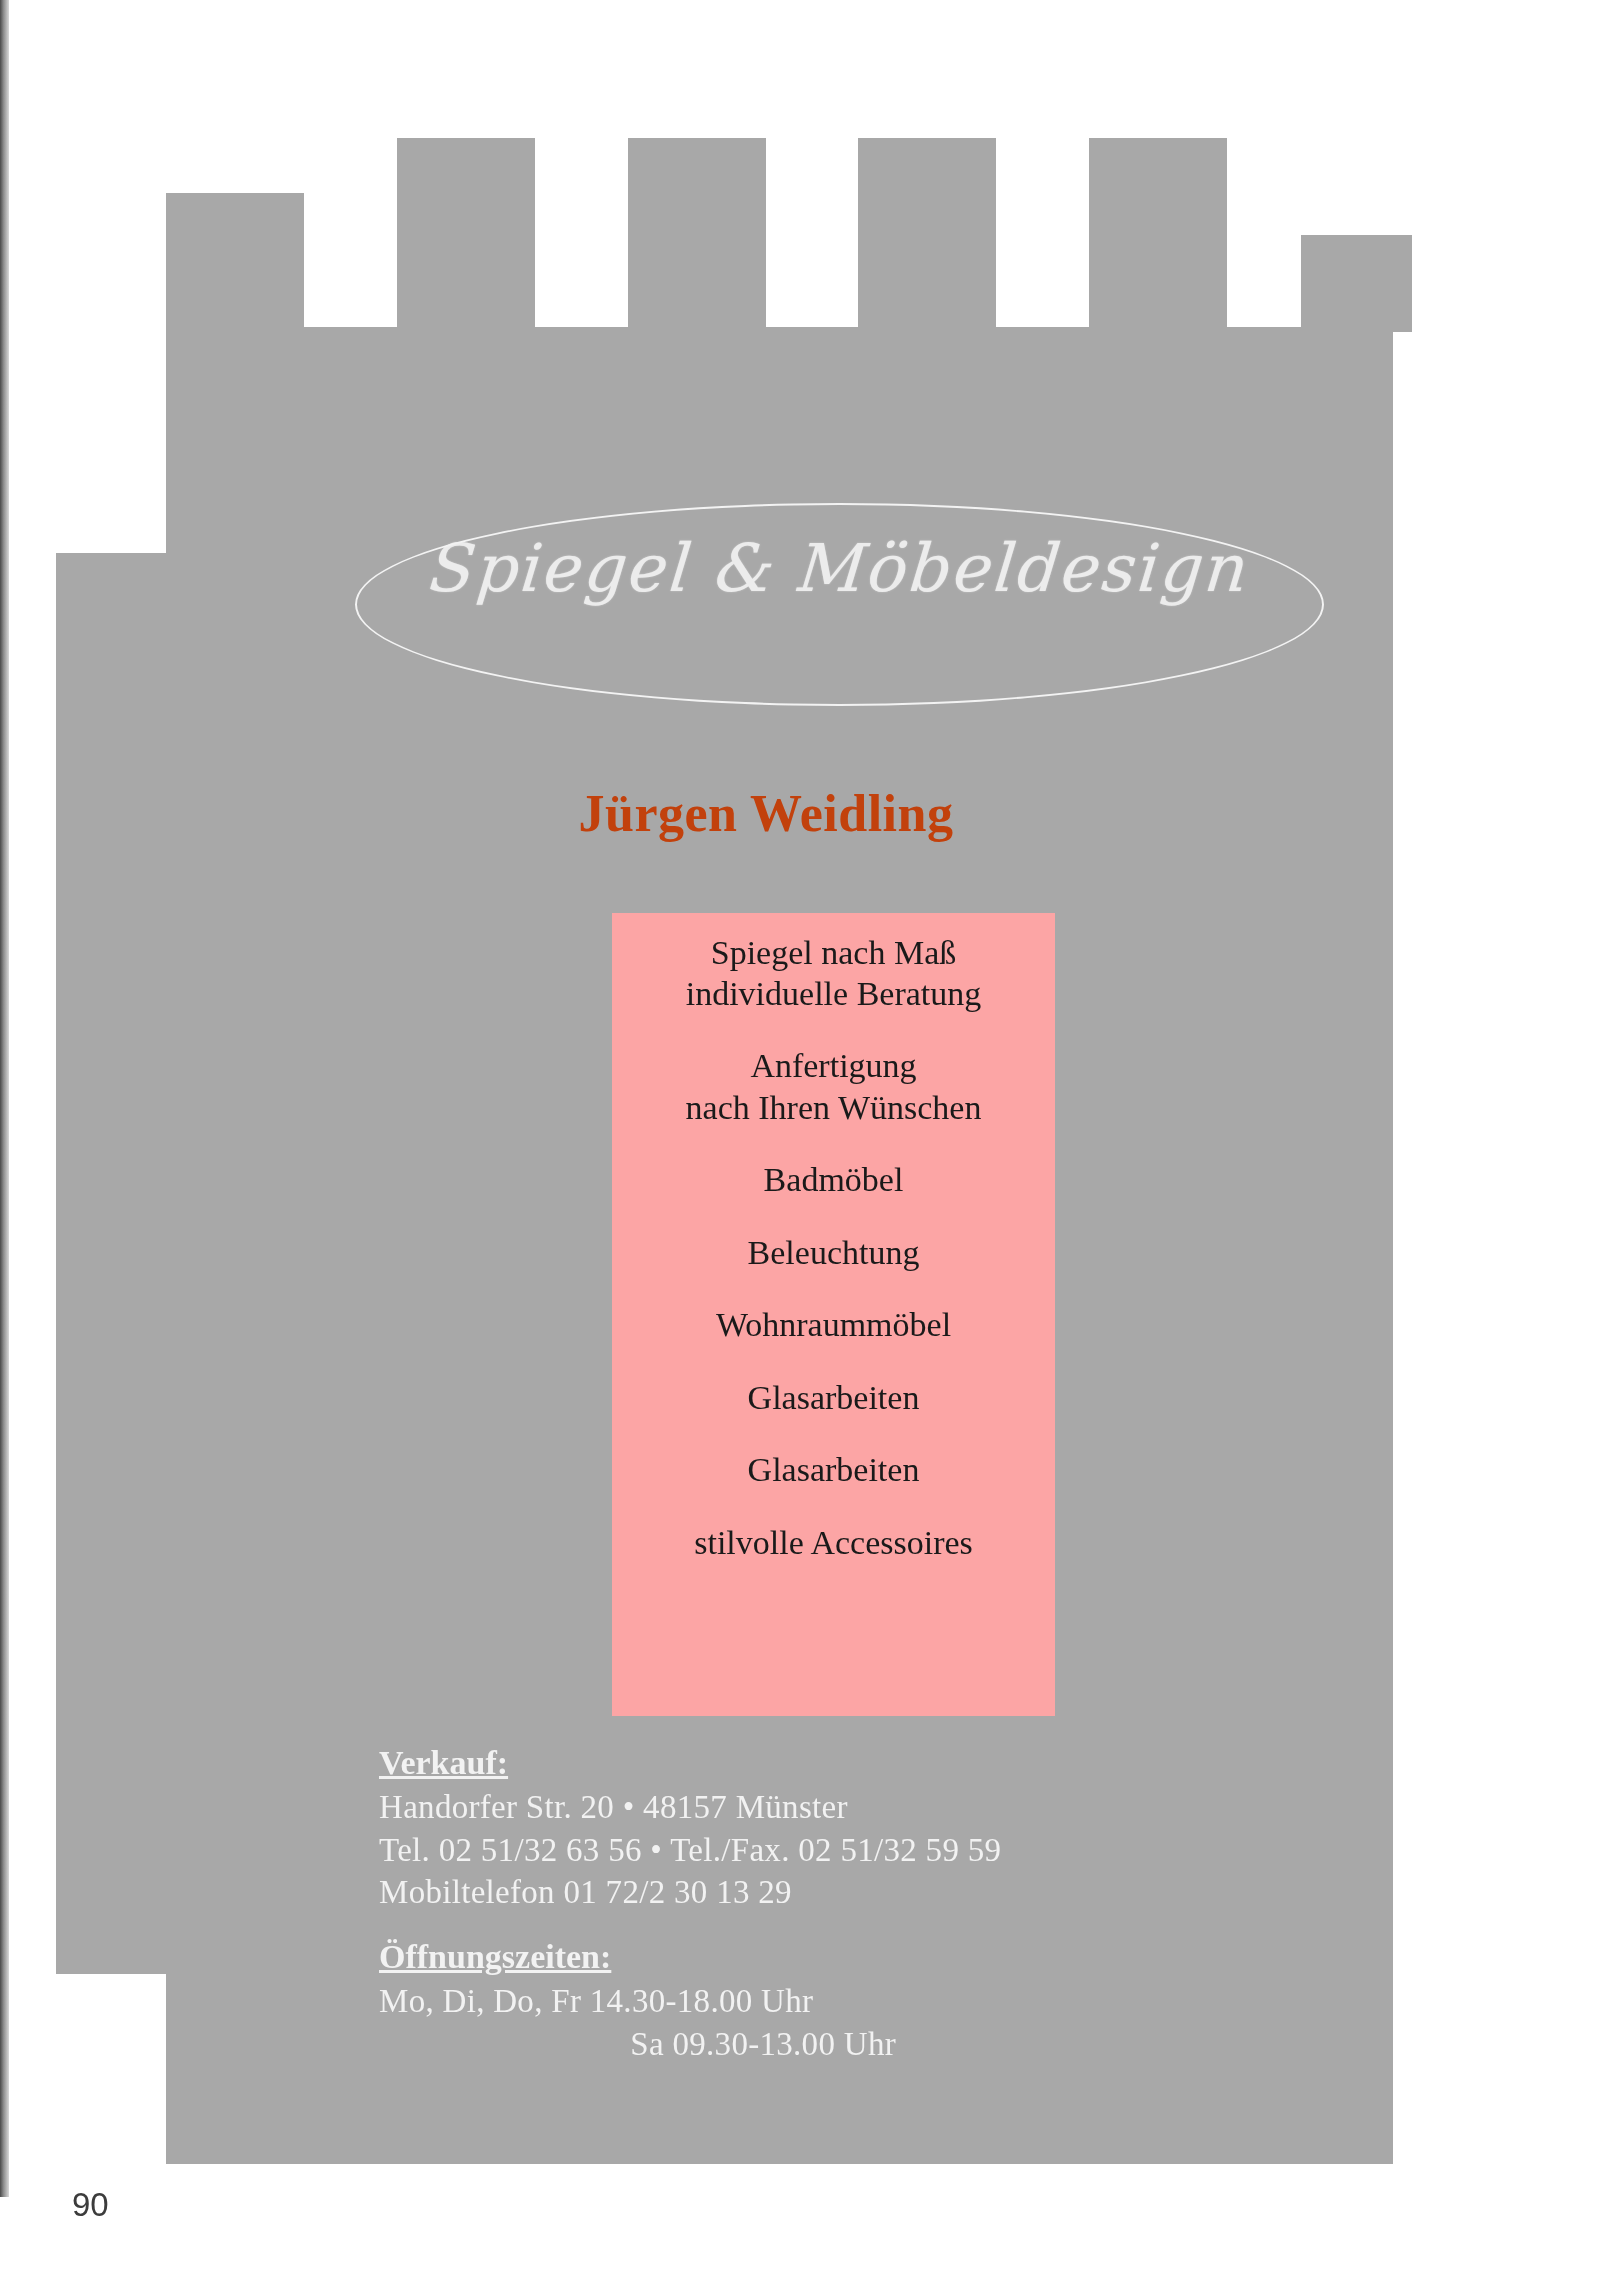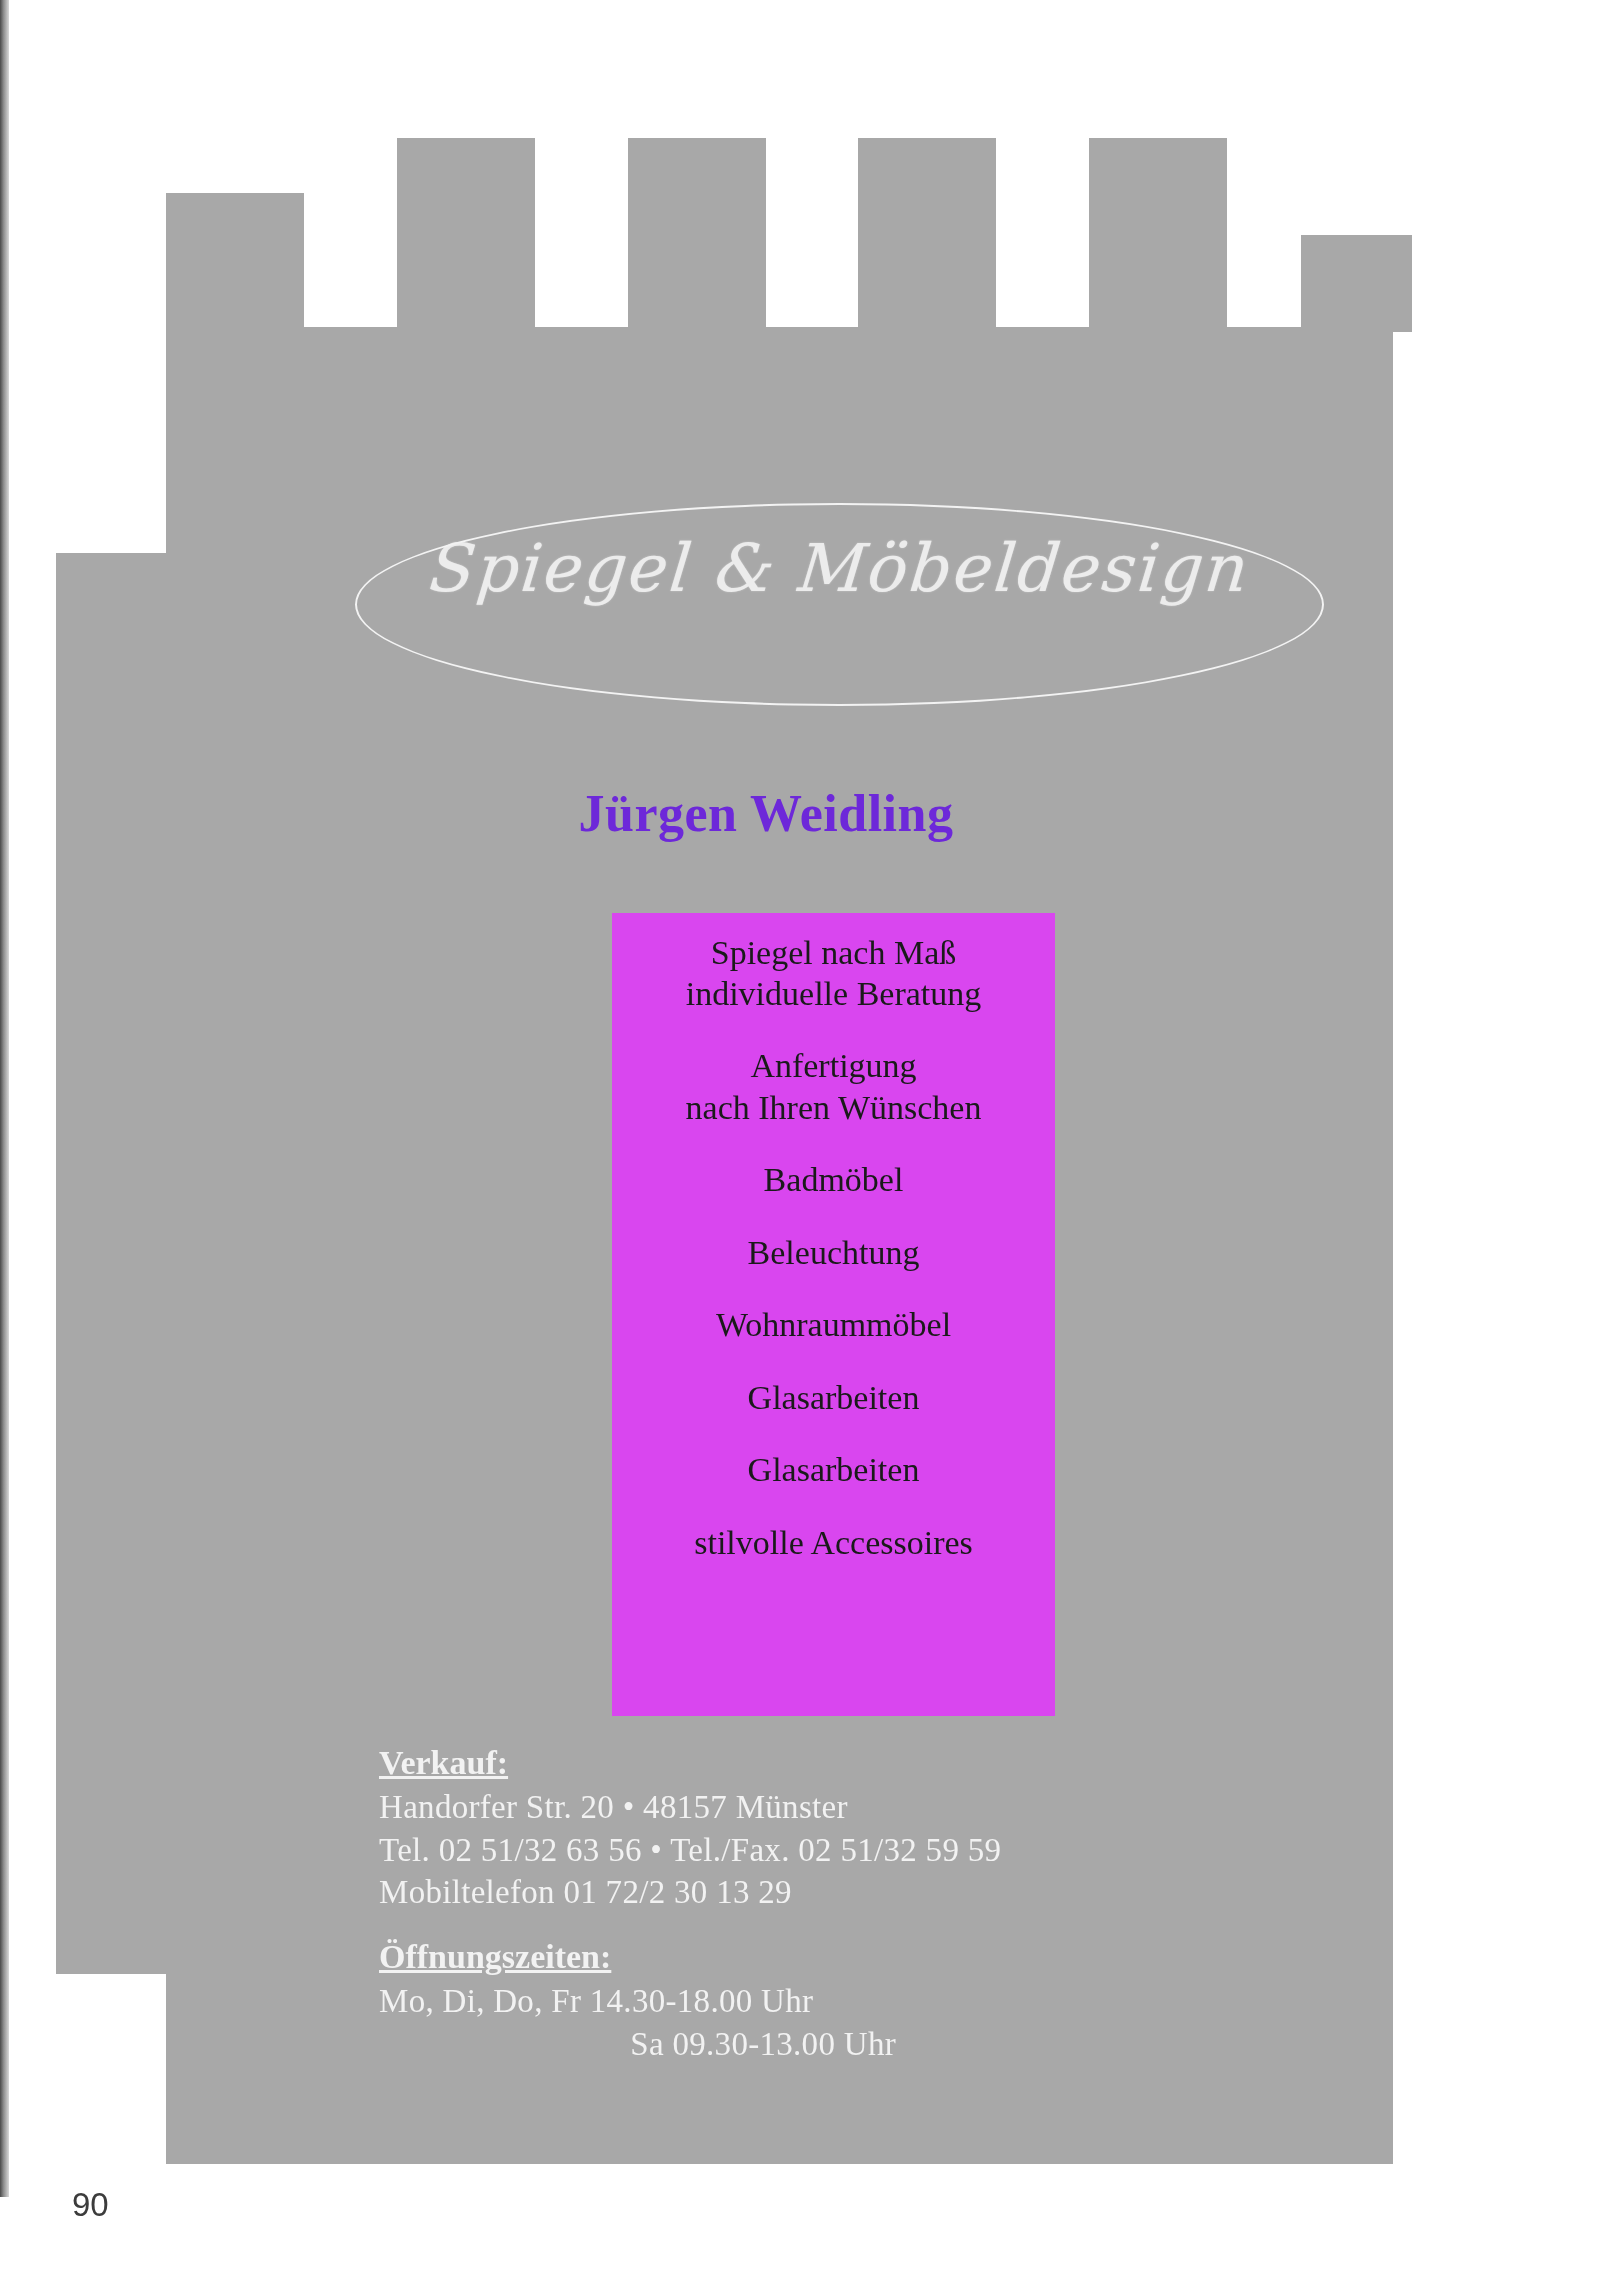"Jürgen Weidling" .owner-name { color: #6d28d9 -> #c2410c }
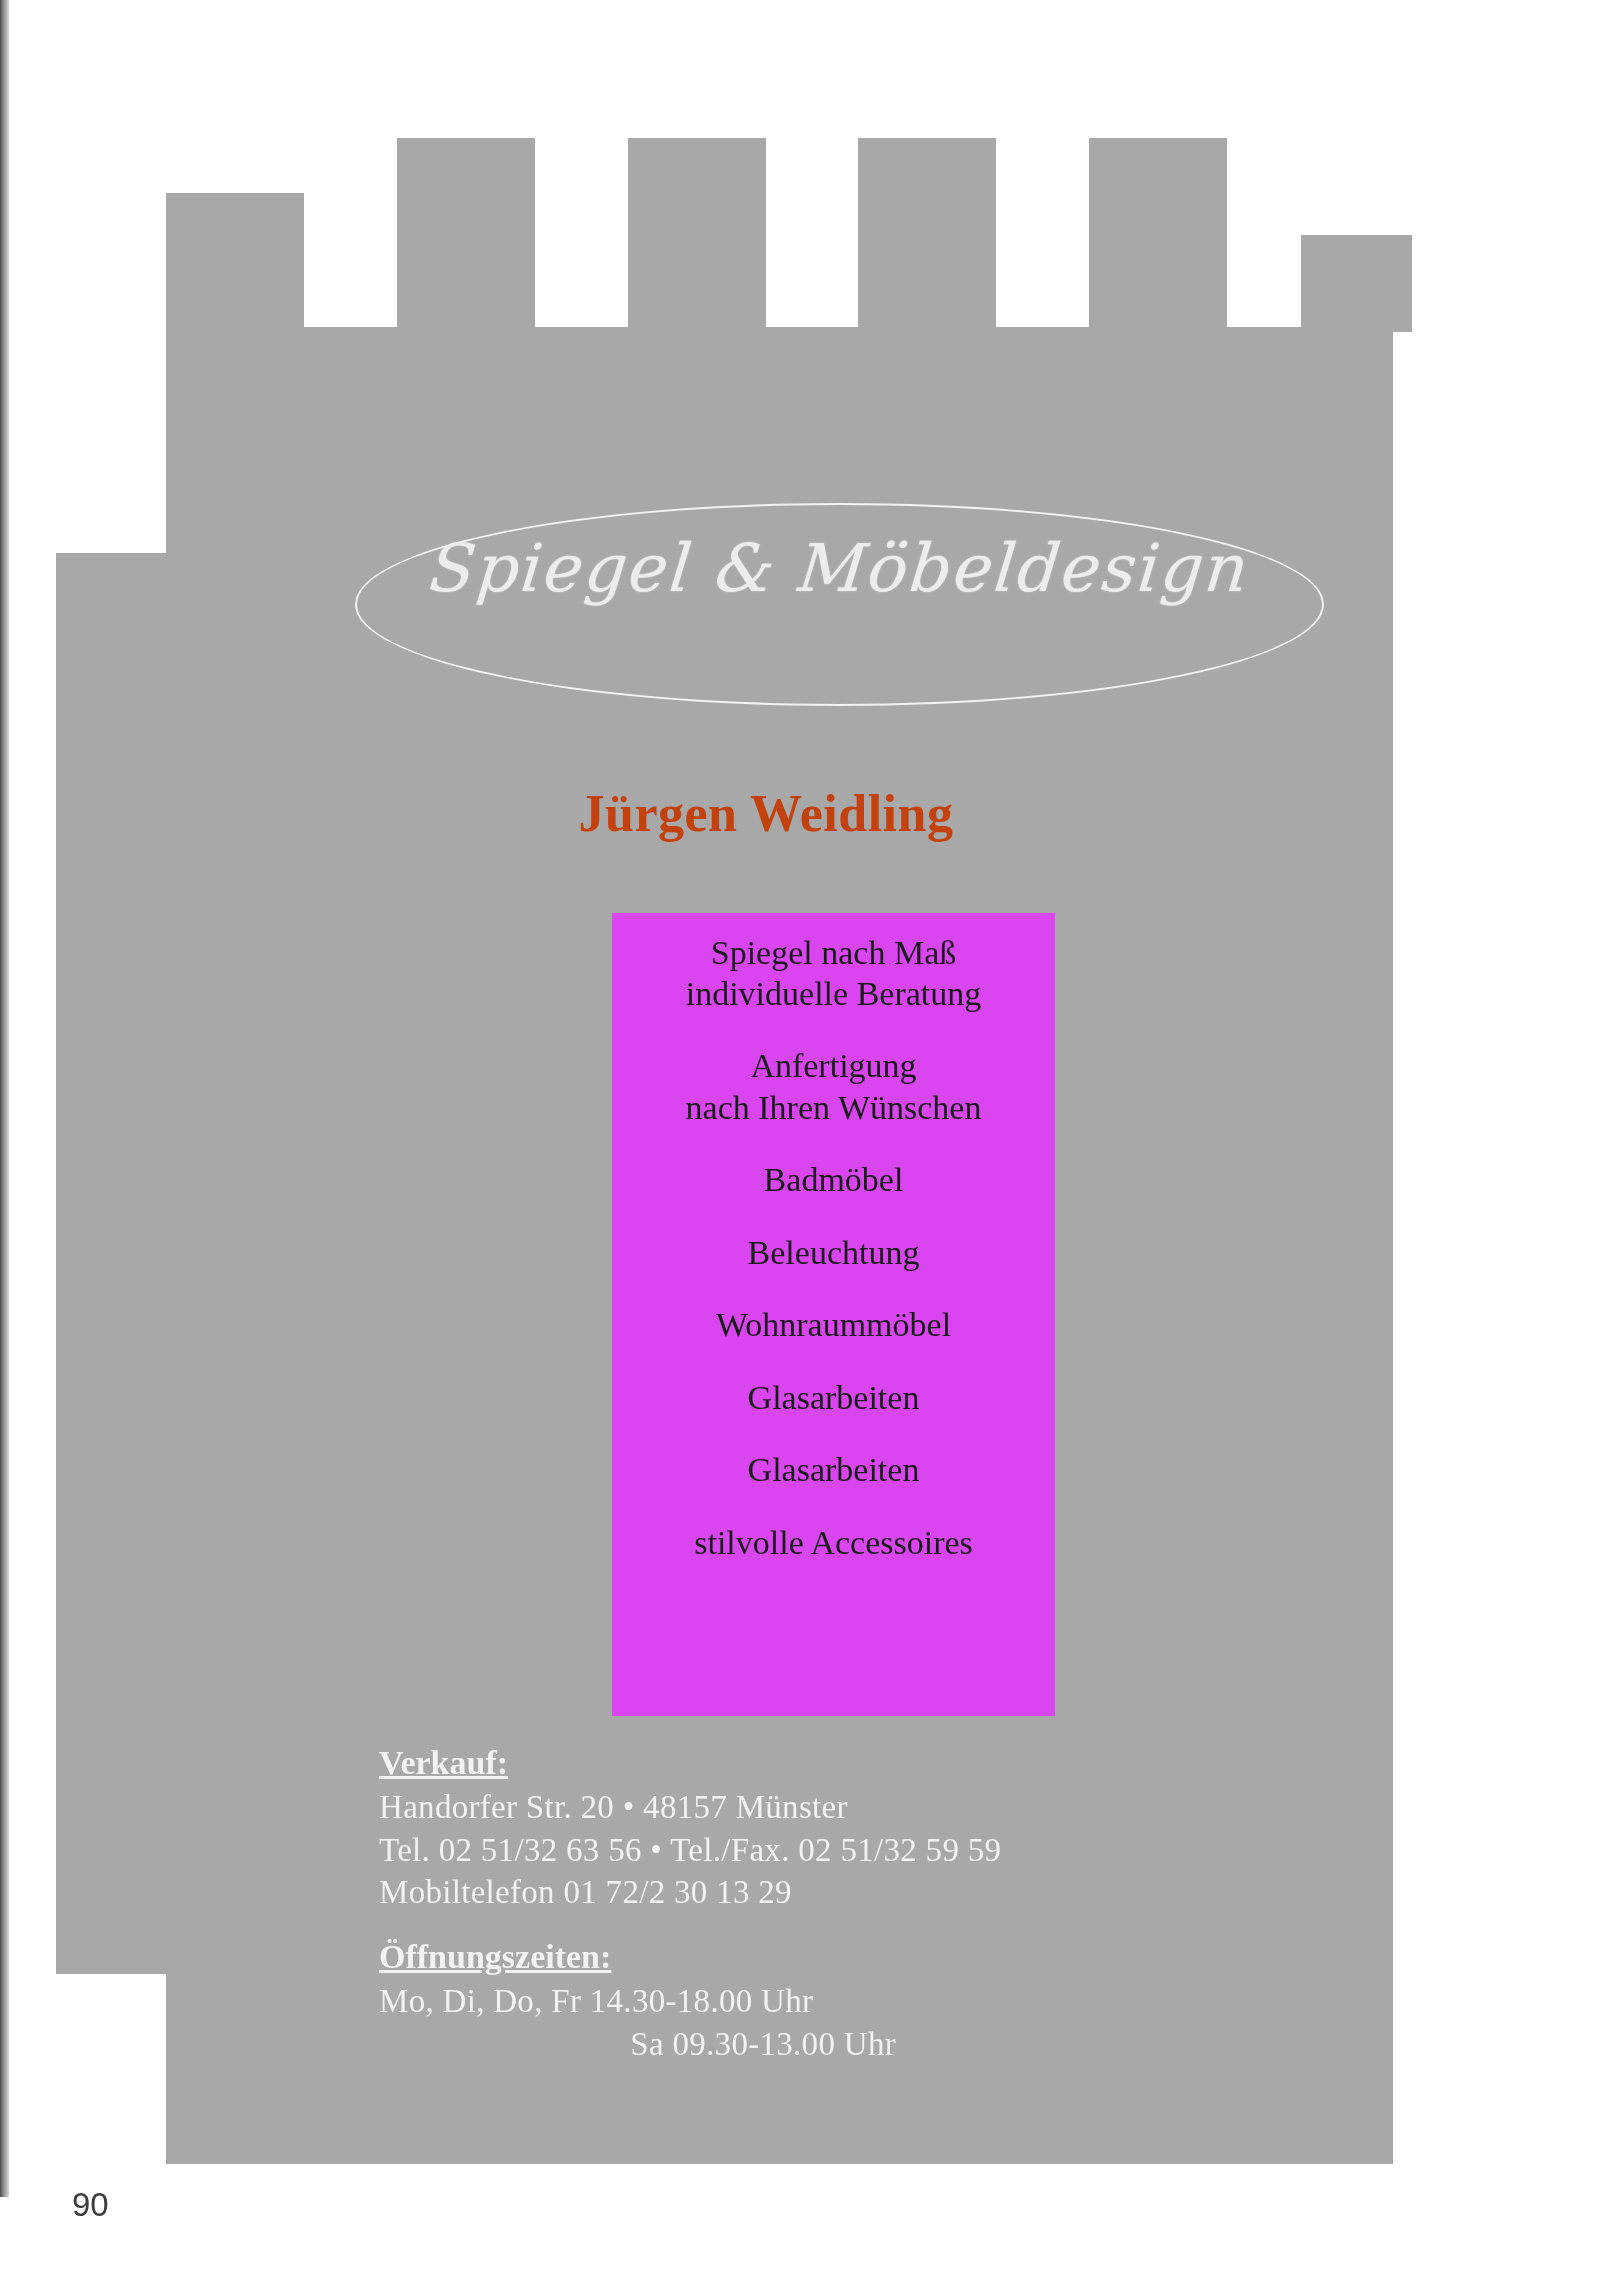"Spiegel nach Maß" .info-box { background: #d946ef -> #fca5a5 }
